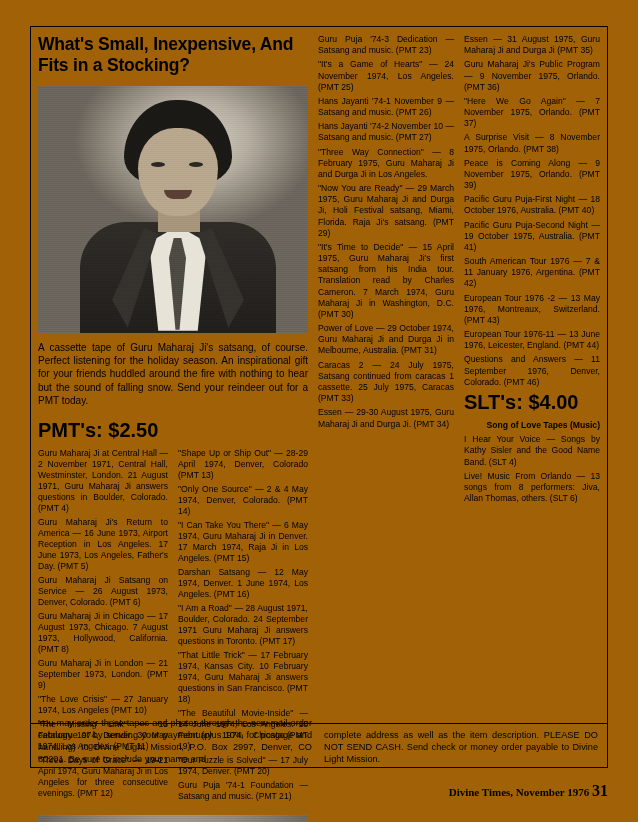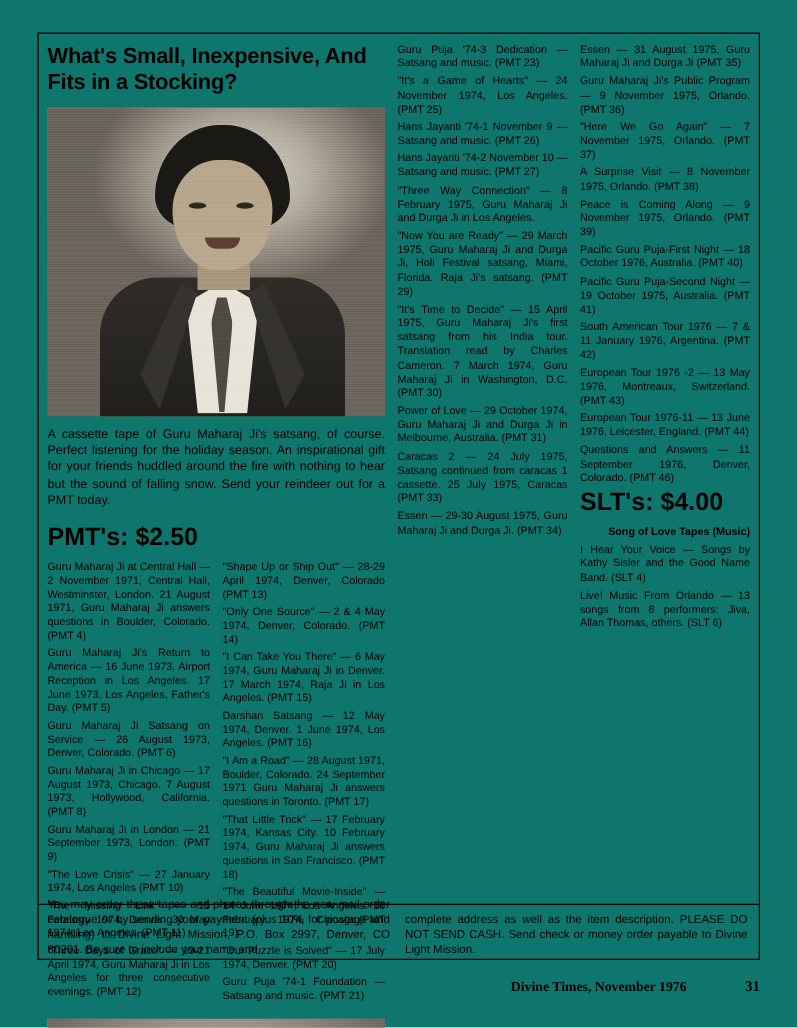"What's Small, Inexpensive, And Fits" .page { background: #0f766e -> #a16207 }
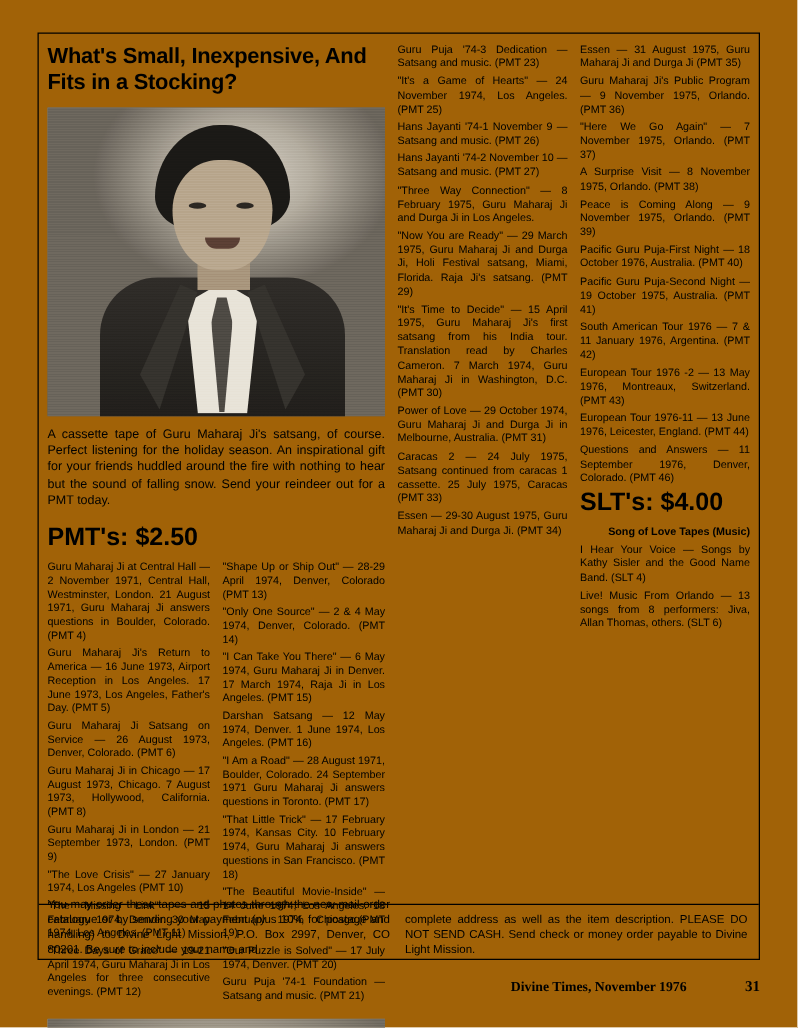"31" .colophon .pg { font-size: 12px -> 16px; margin-left: 44px -> none }
